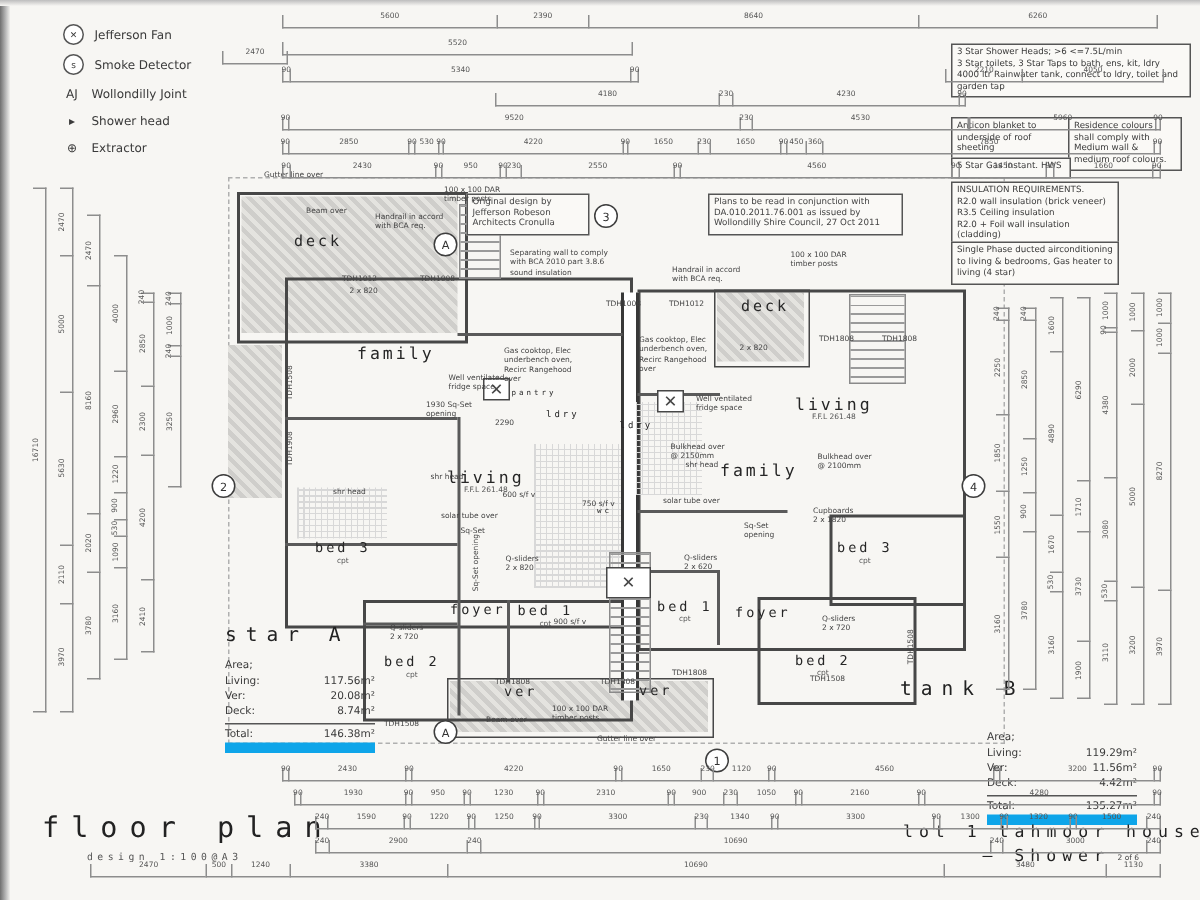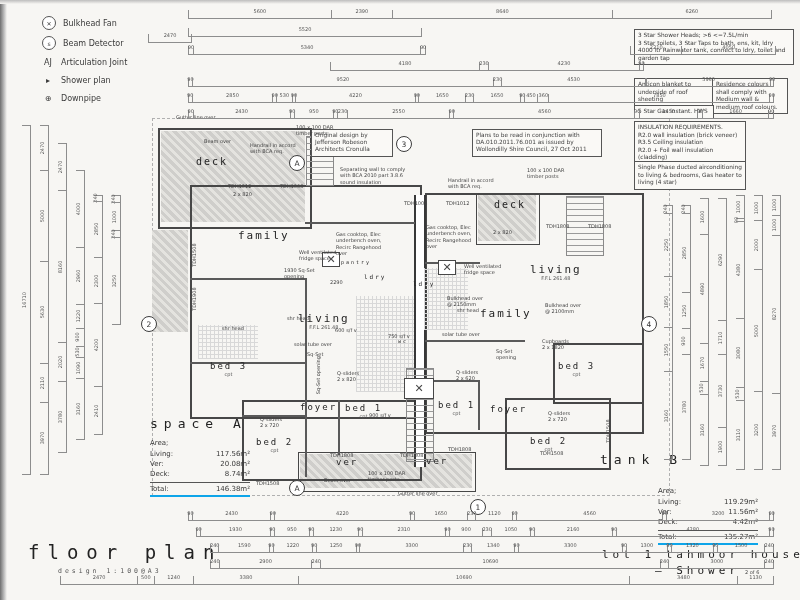"Bulkhead Fan" div { text: Bulkhead -> Jefferson }
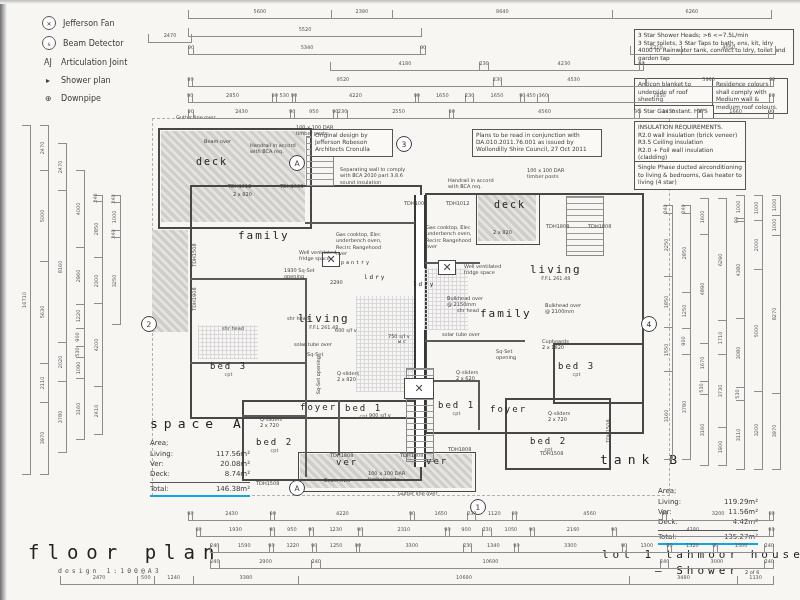"Beam Detector" div { text: Beam -> Smoke }
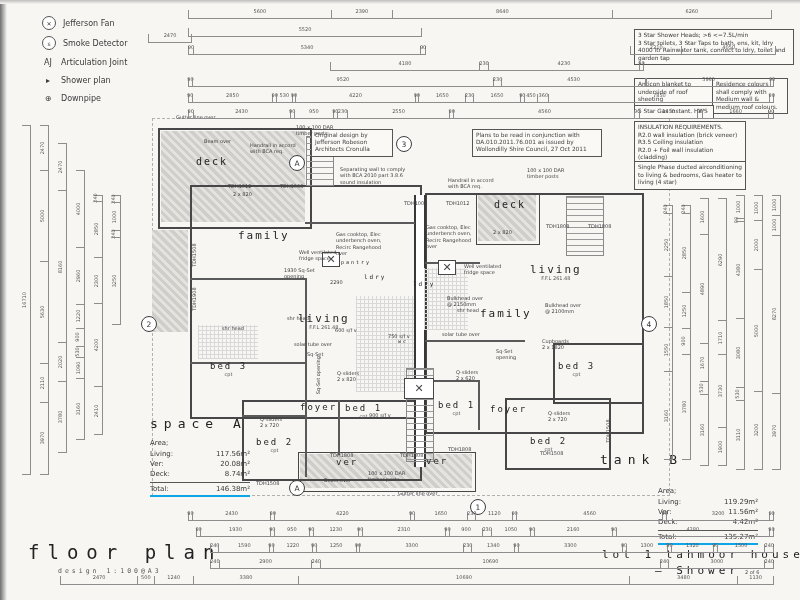"Articulation Joint" div { text: Articulation -> Wollondilly }
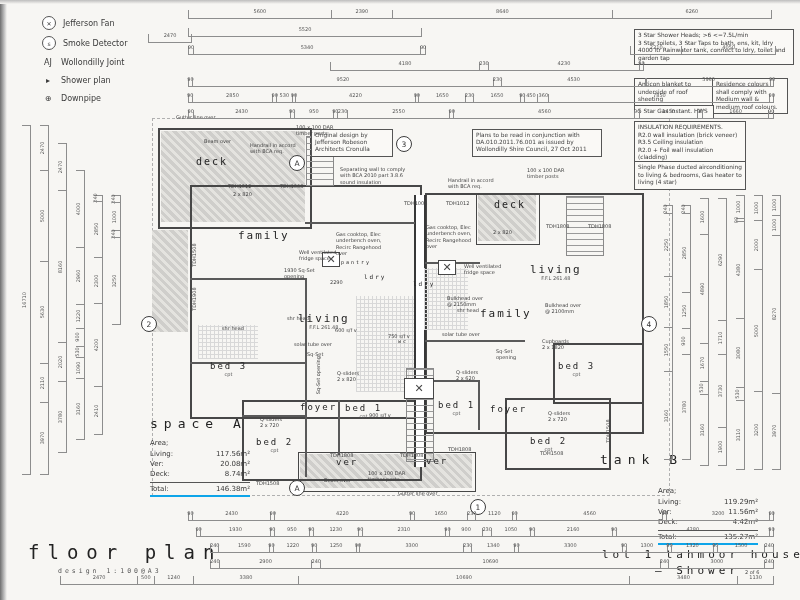"Shower plan" div { text: plan -> head }
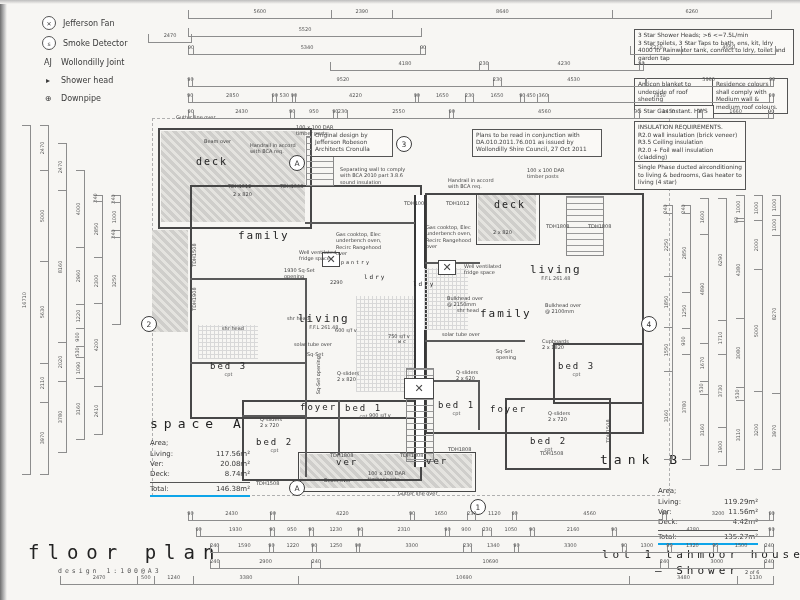"Downpipe" div { text: Downpipe -> Extractor }
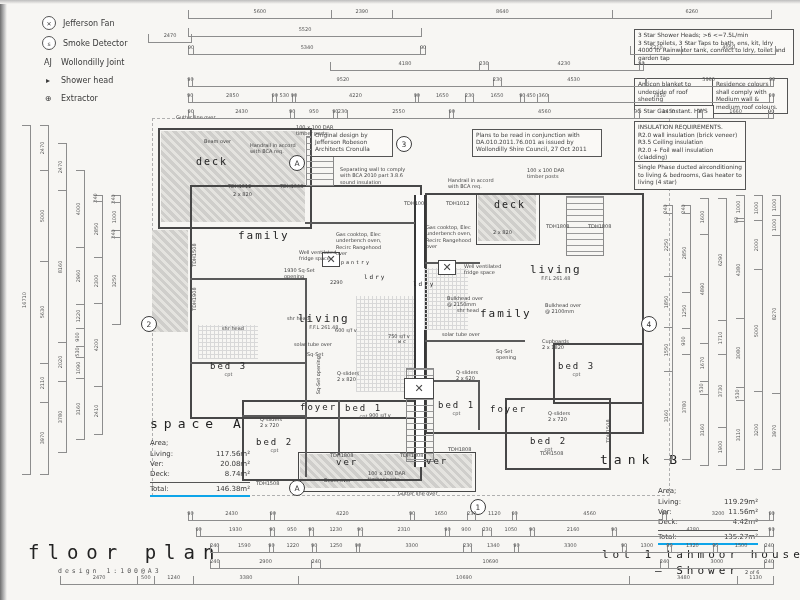"space A" div.unitname { text: space -> star }
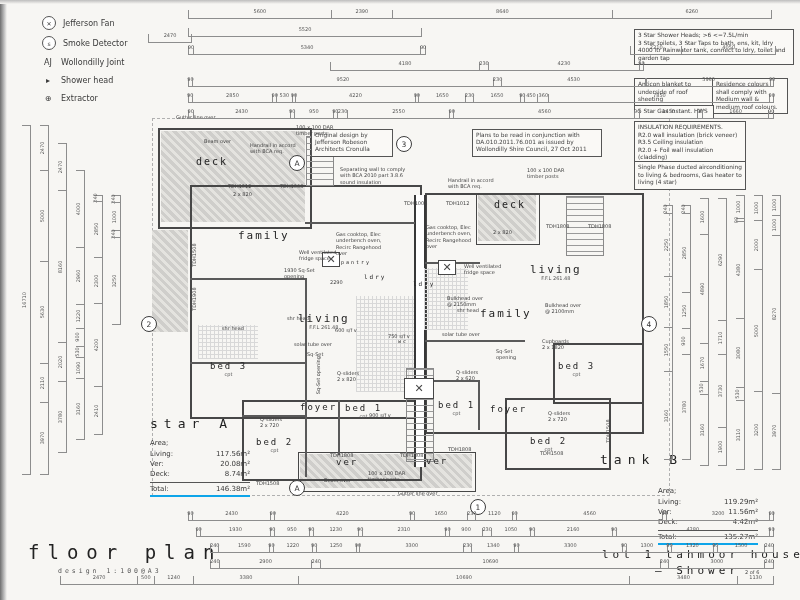"Total:" .areatbl .r.total { border-bottom: 2px solid #0ea5e9 -> 7px solid #0ea5e9 }
